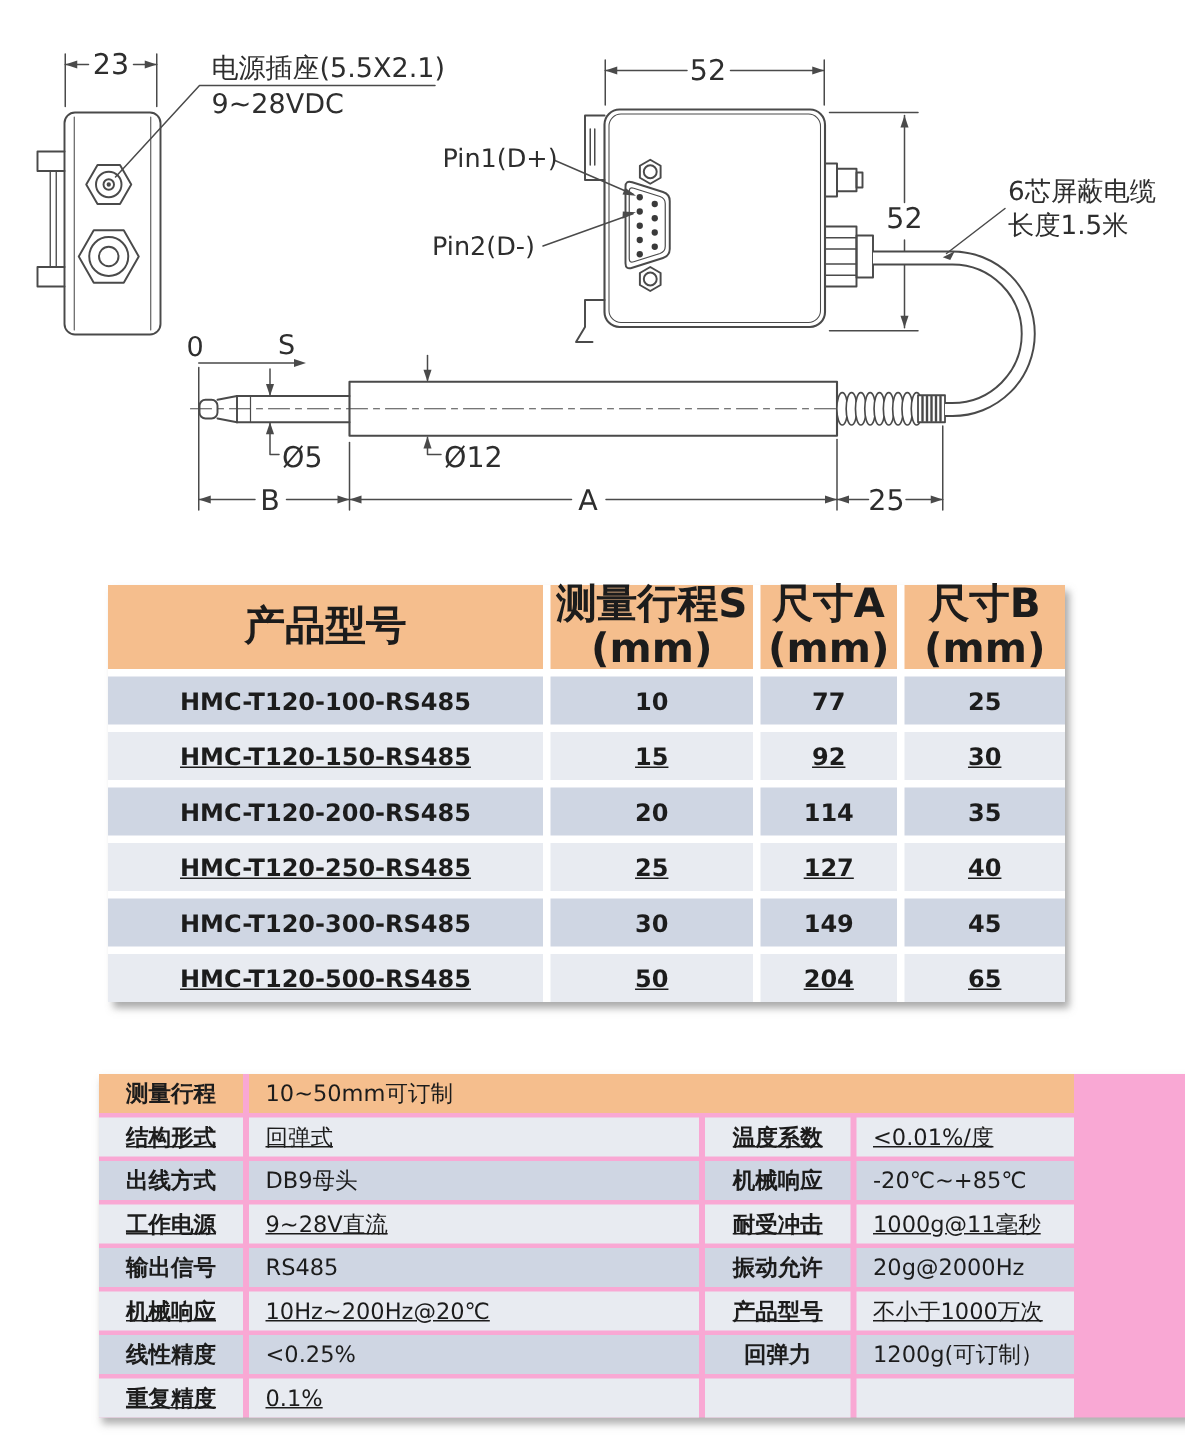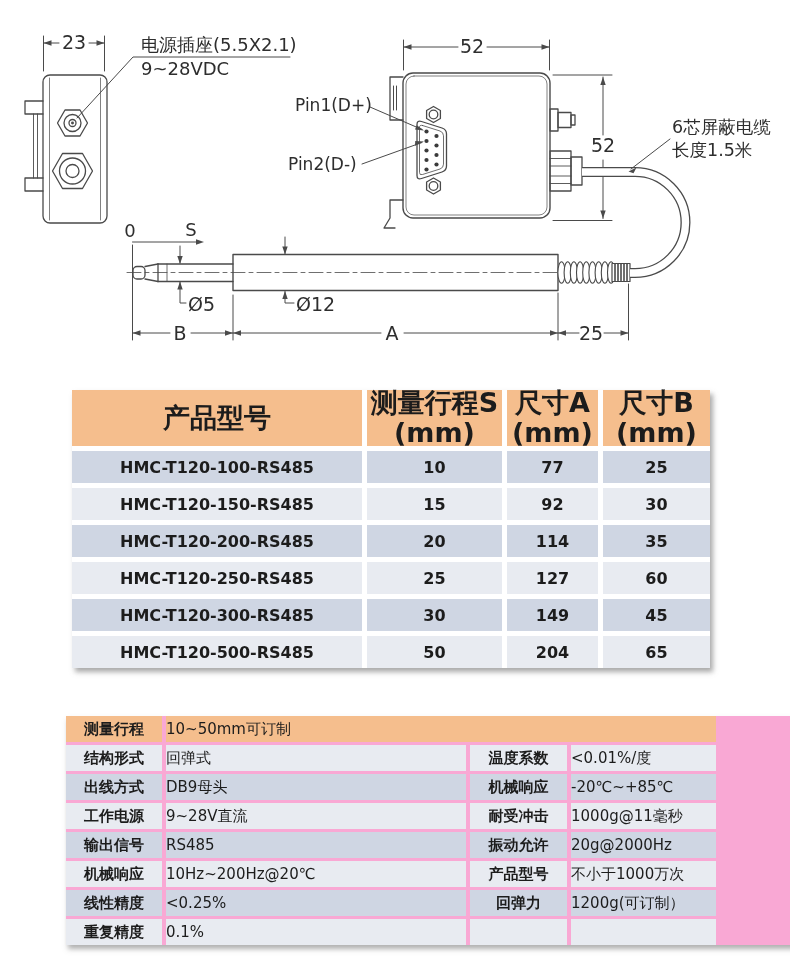"HMC-T120-150-RS485" .light { text-decoration: none -> underline }
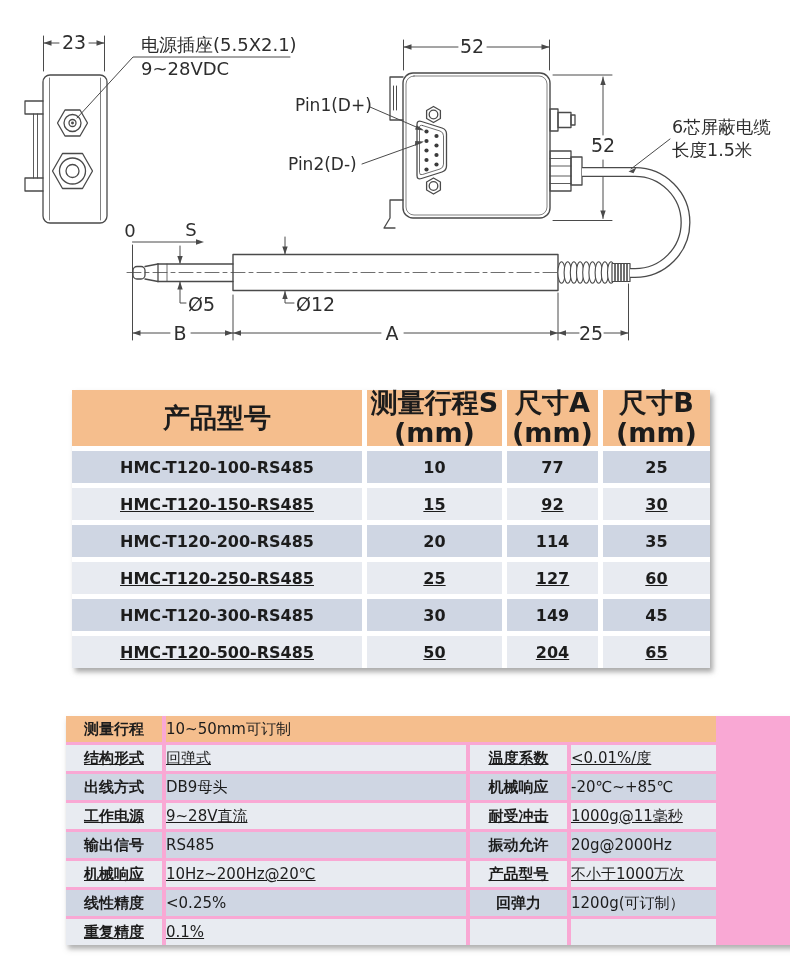"60" div.c { text: 60 -> 40 }
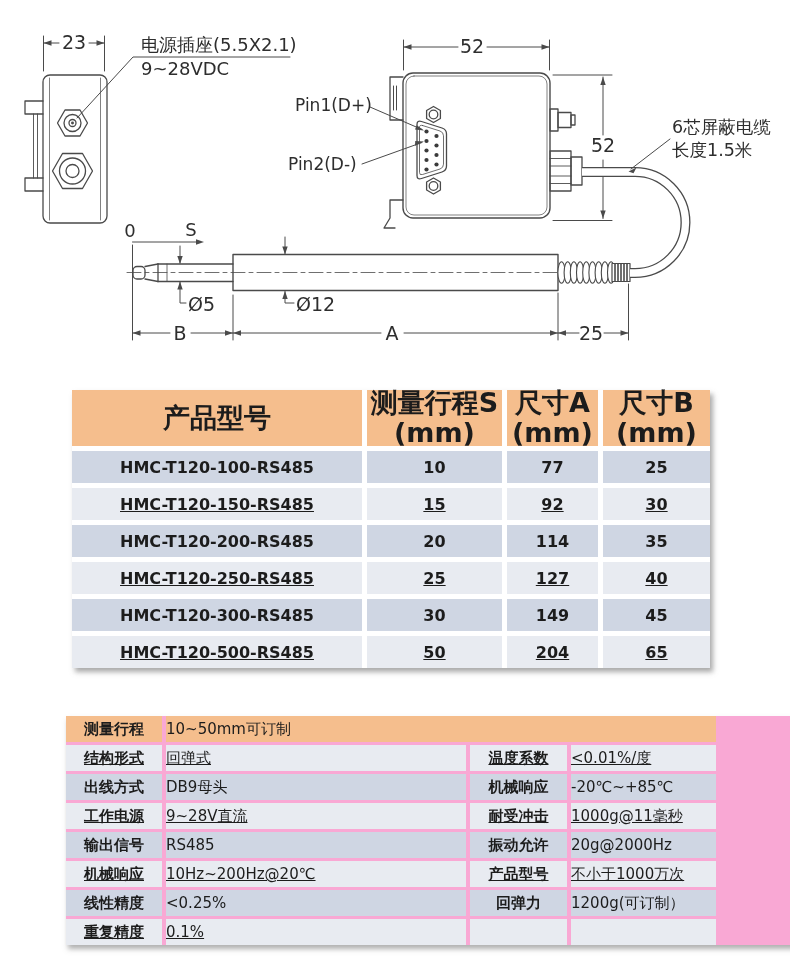"10~50mm可订制" .t2 .val { padding-left: none -> 11px }
